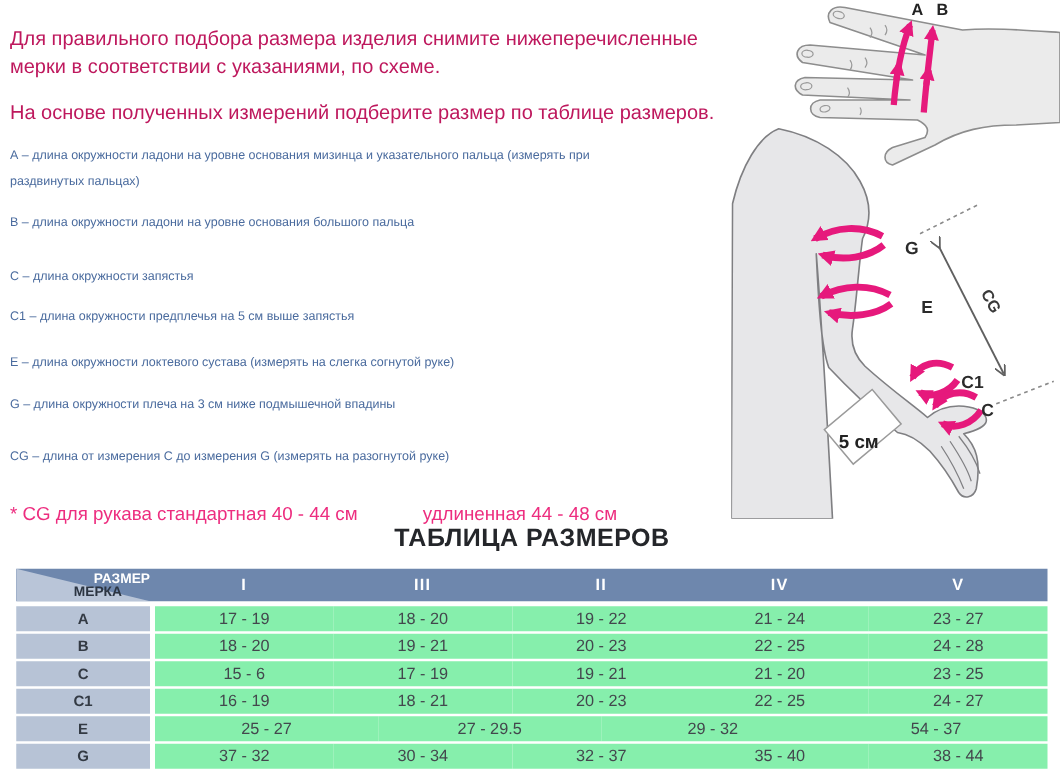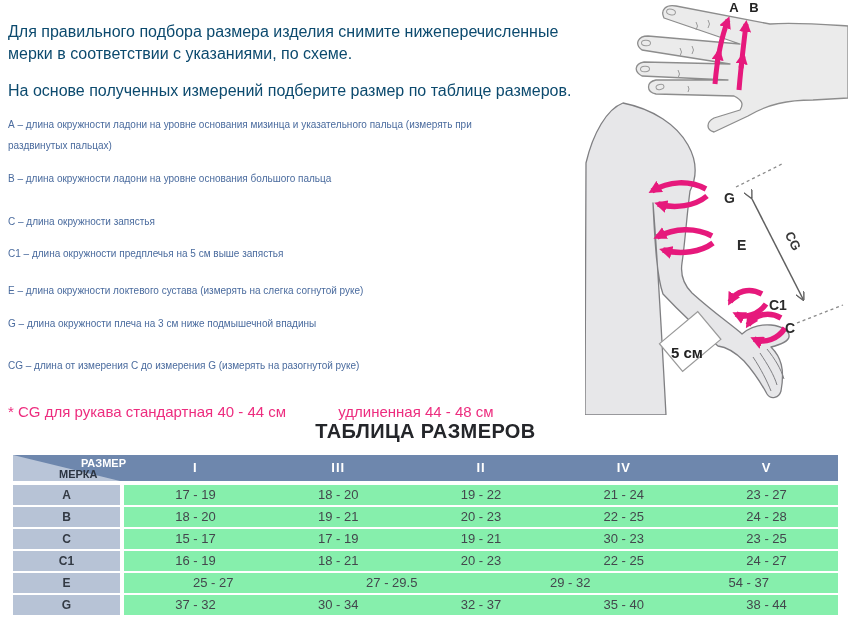"Для правильного подбора размера изделия" .intro { color: #0c4a6e -> #be185d }
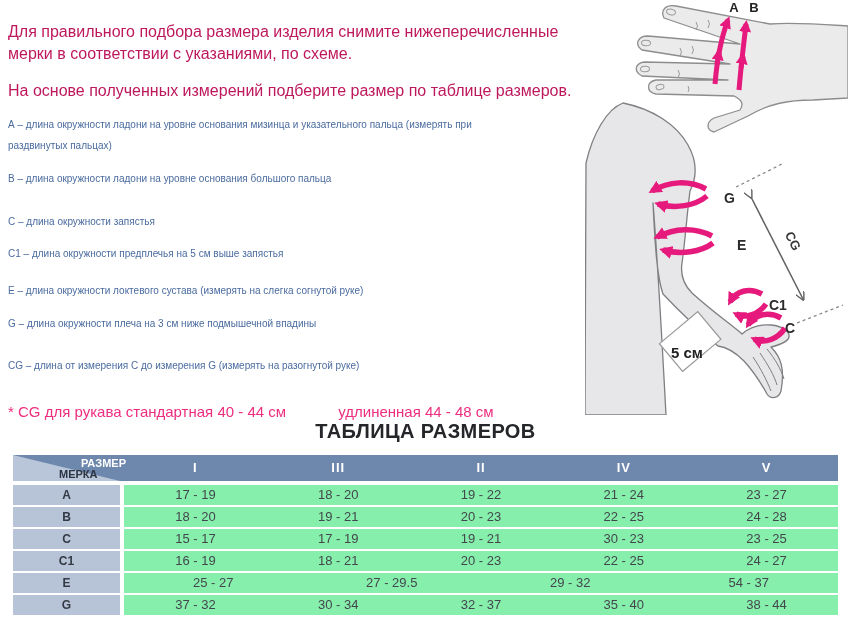"РАЗМЕР" .corner-top { margin-left: 12px -> none; text-align: center -> right }
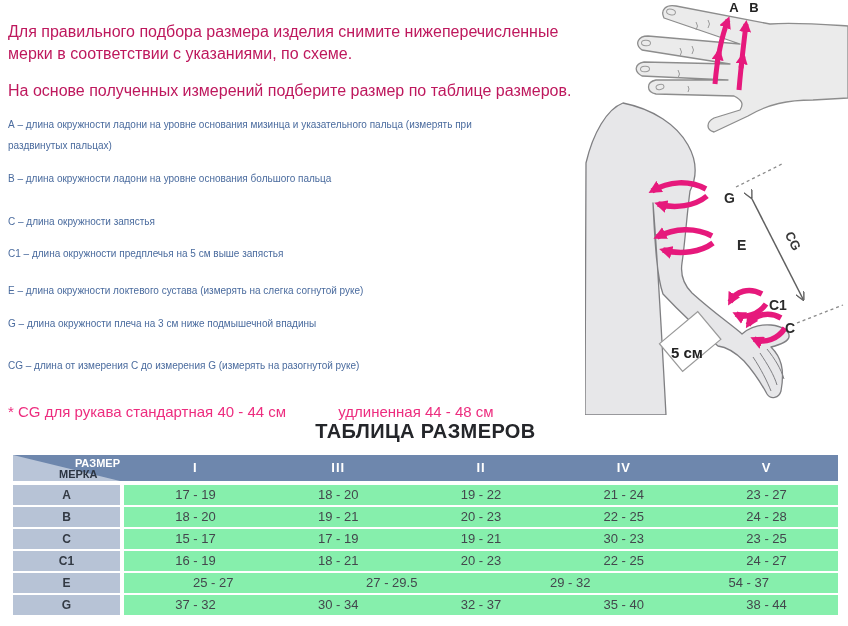"15 - 17" div.rcell { text: 17 -> 6 }
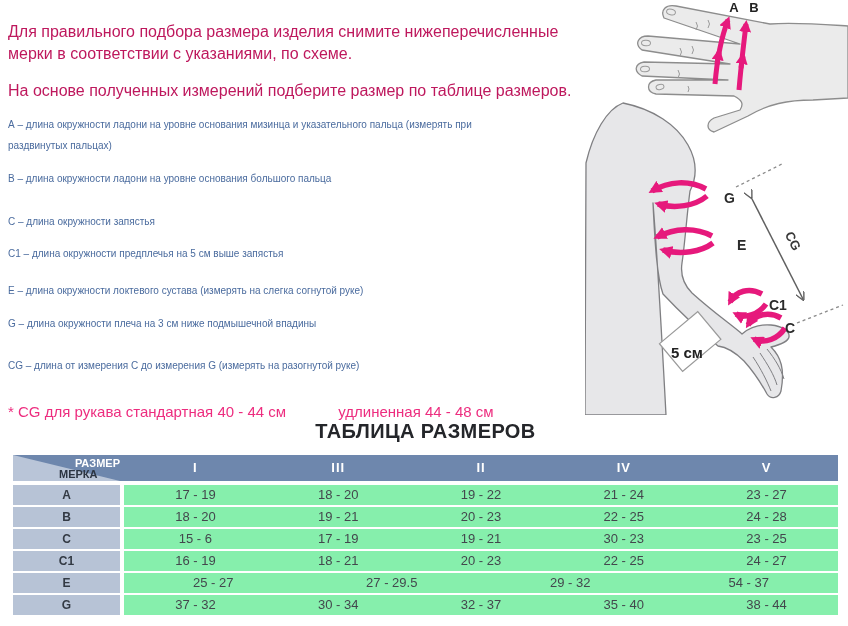"30 - 23" div.rcell { text: 30 - 23 -> 21 - 20 }
